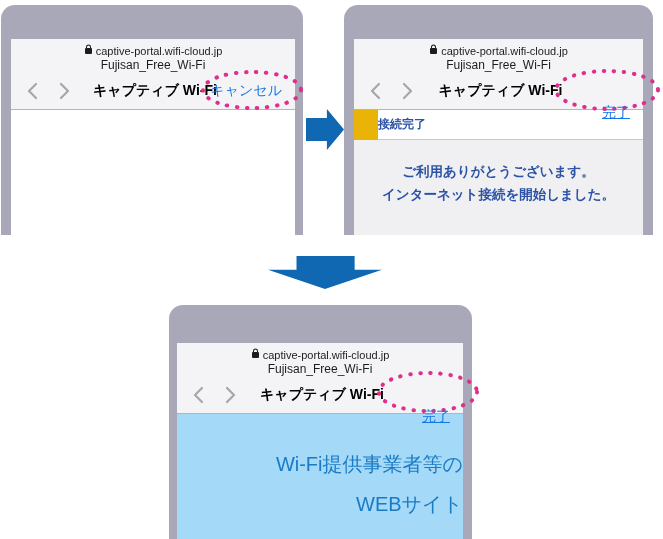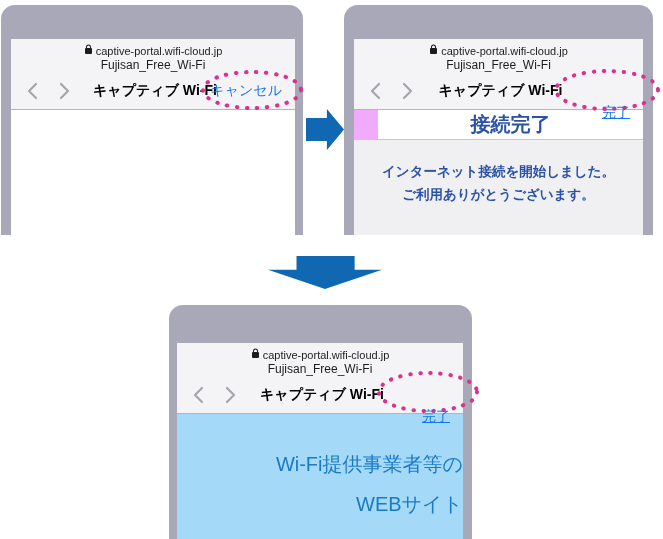"captive-portal.wifi-cloud.jp" .screen { background: #f0abfc -> #eab308 }
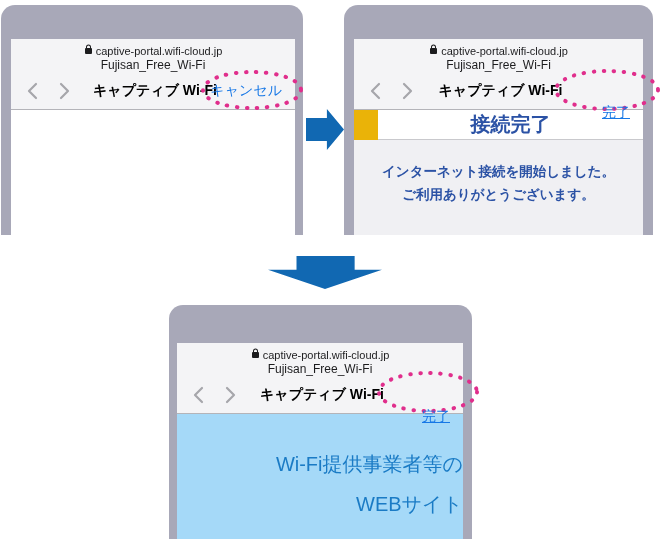"接続完了" .banner { font-size: 20px -> 12px; text-align: center -> left }
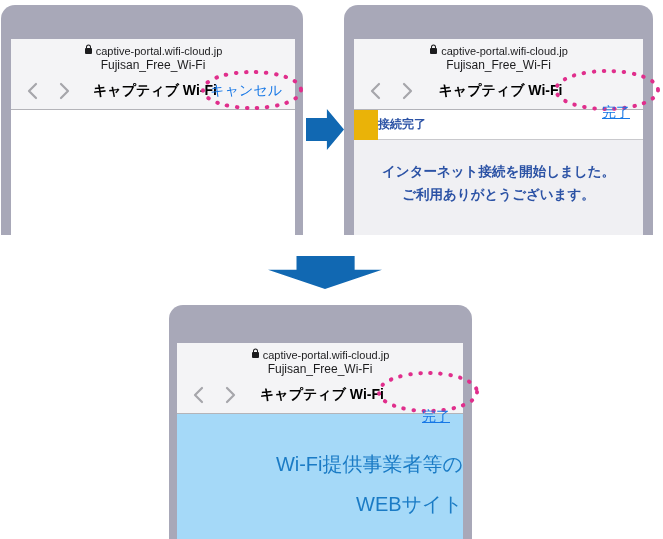"インターネット接続を開始しました。" div { order: before "ご利用ありがとうございます。" -> after "ご利用ありがとうございます。" }
